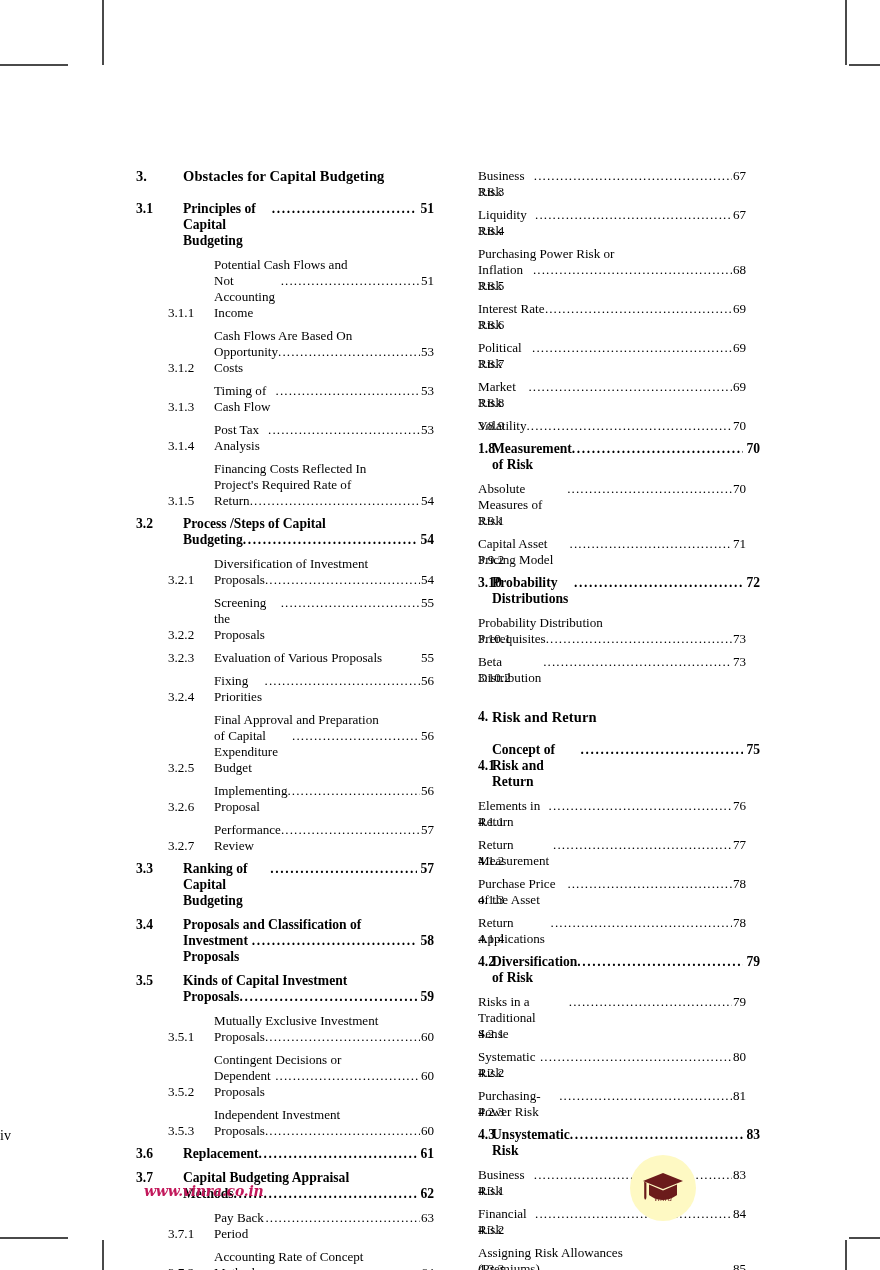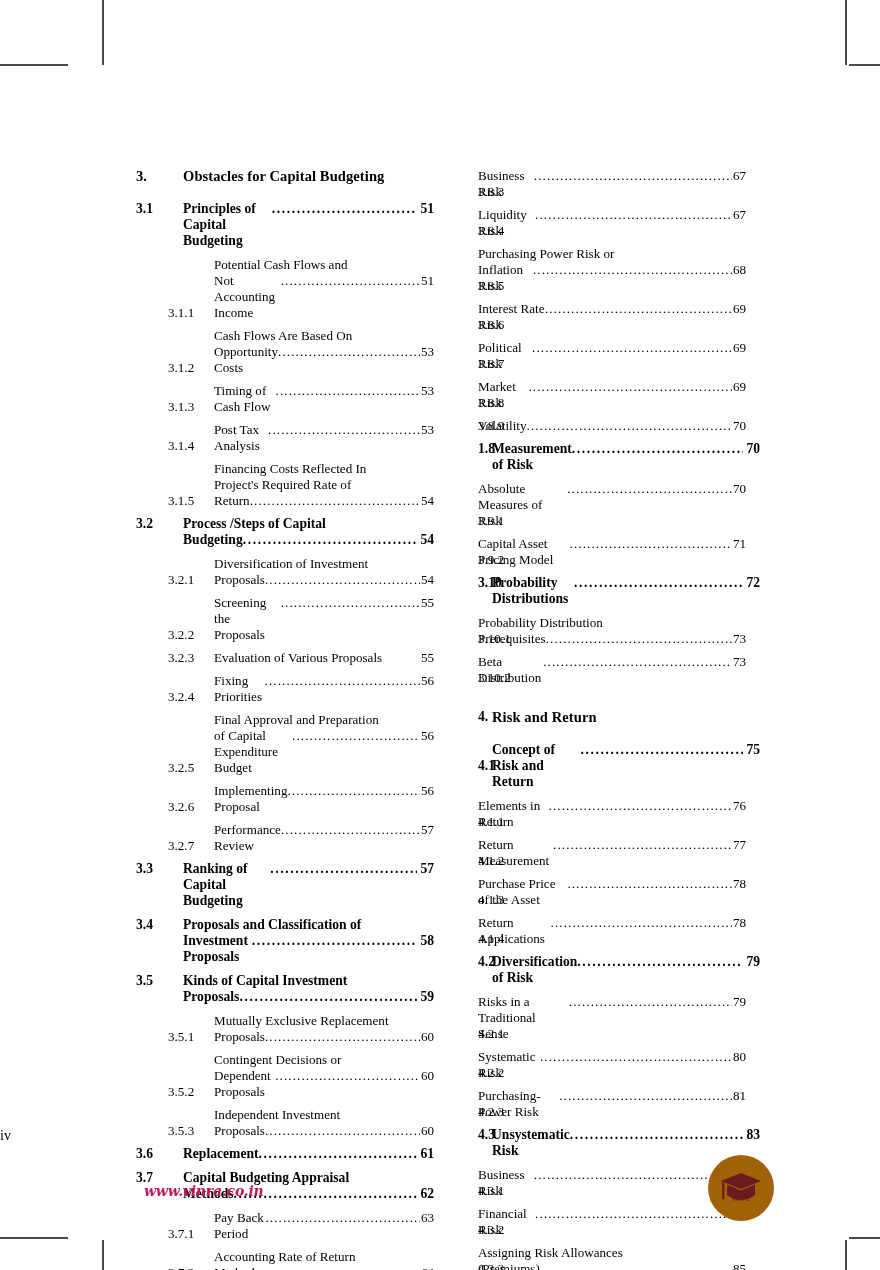"Mutually Exclusive Replacement" div.cont { text: Replacement -> Investment }
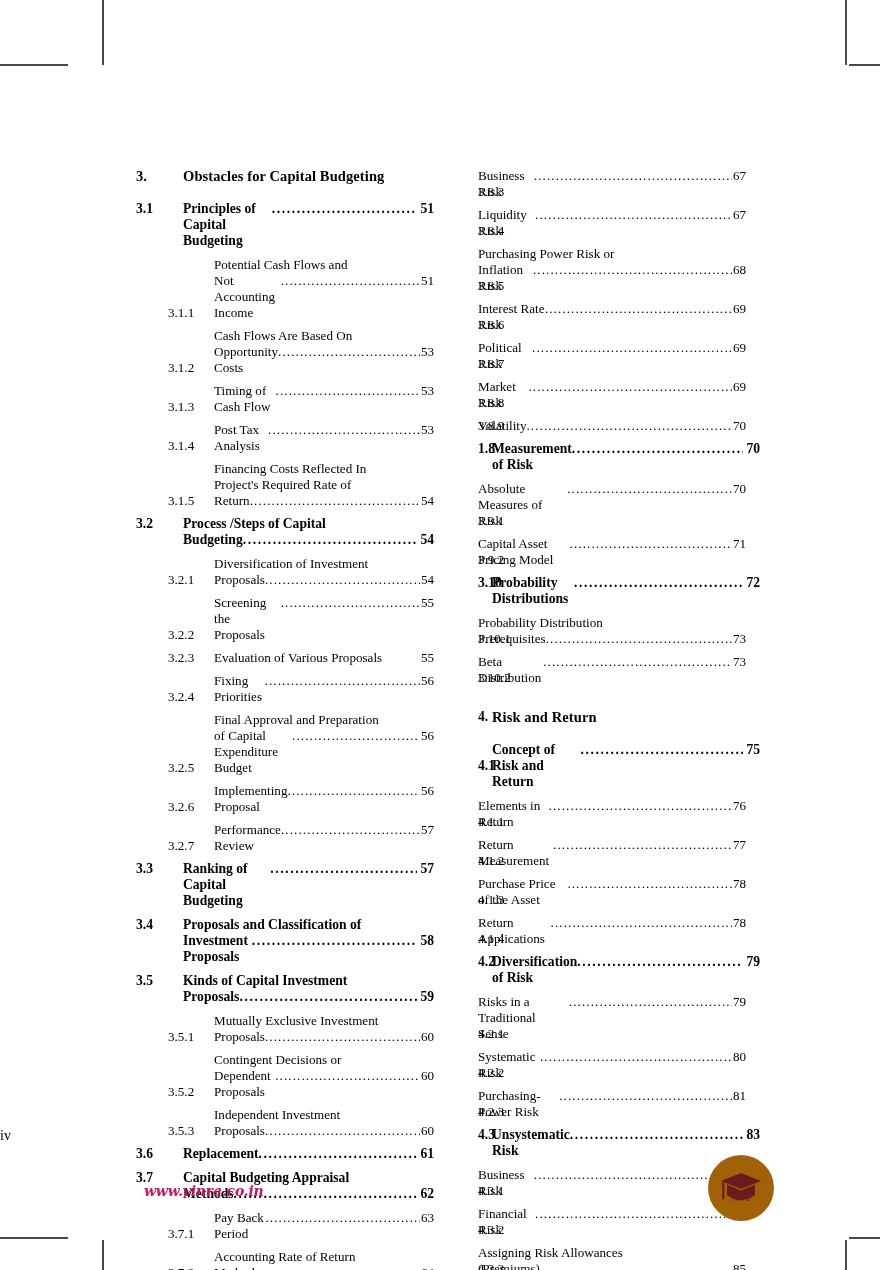"vinra" .logo { background: #a16207 -> #fef9c3; left: 708px -> 630px }
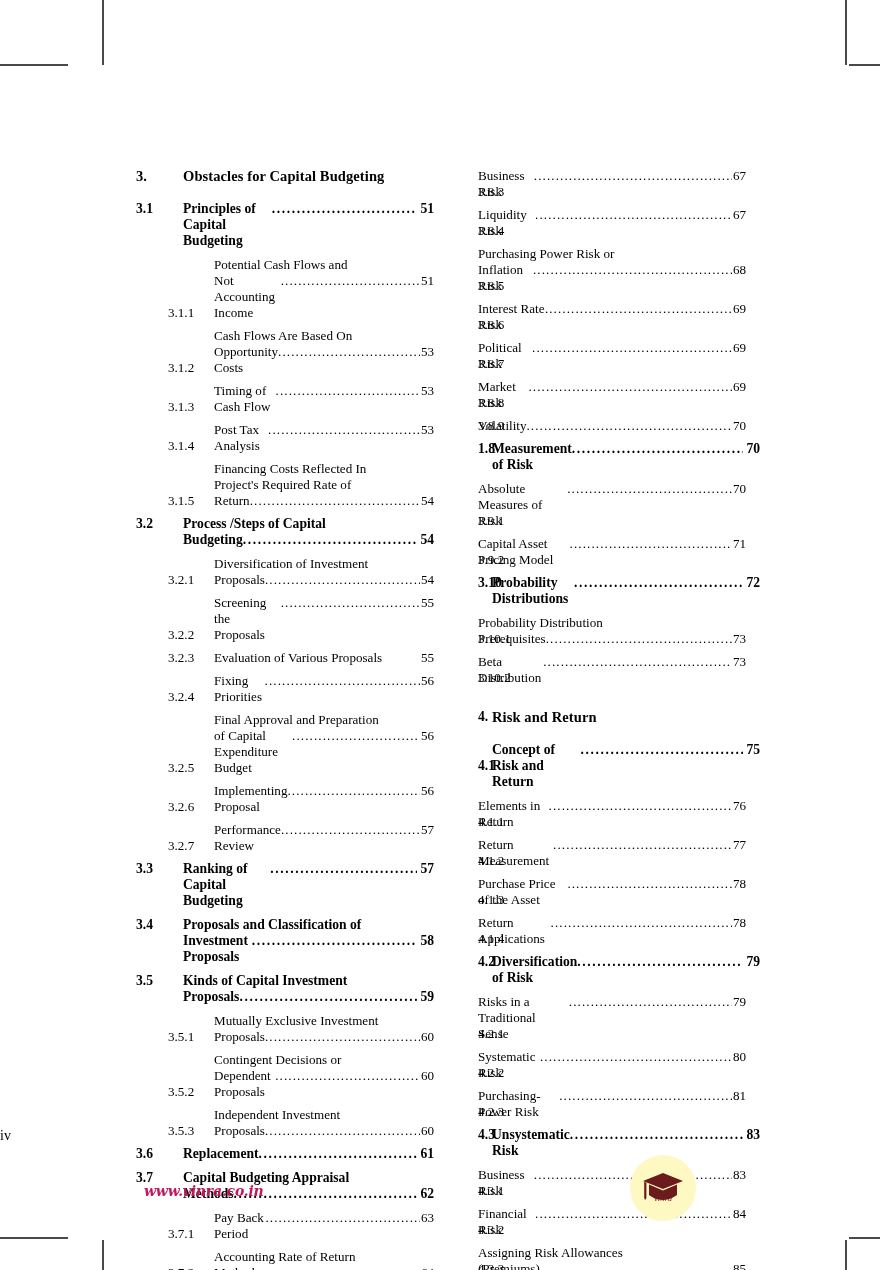"Accounting Rate of Return" div.cont { text: Return -> Concept }
